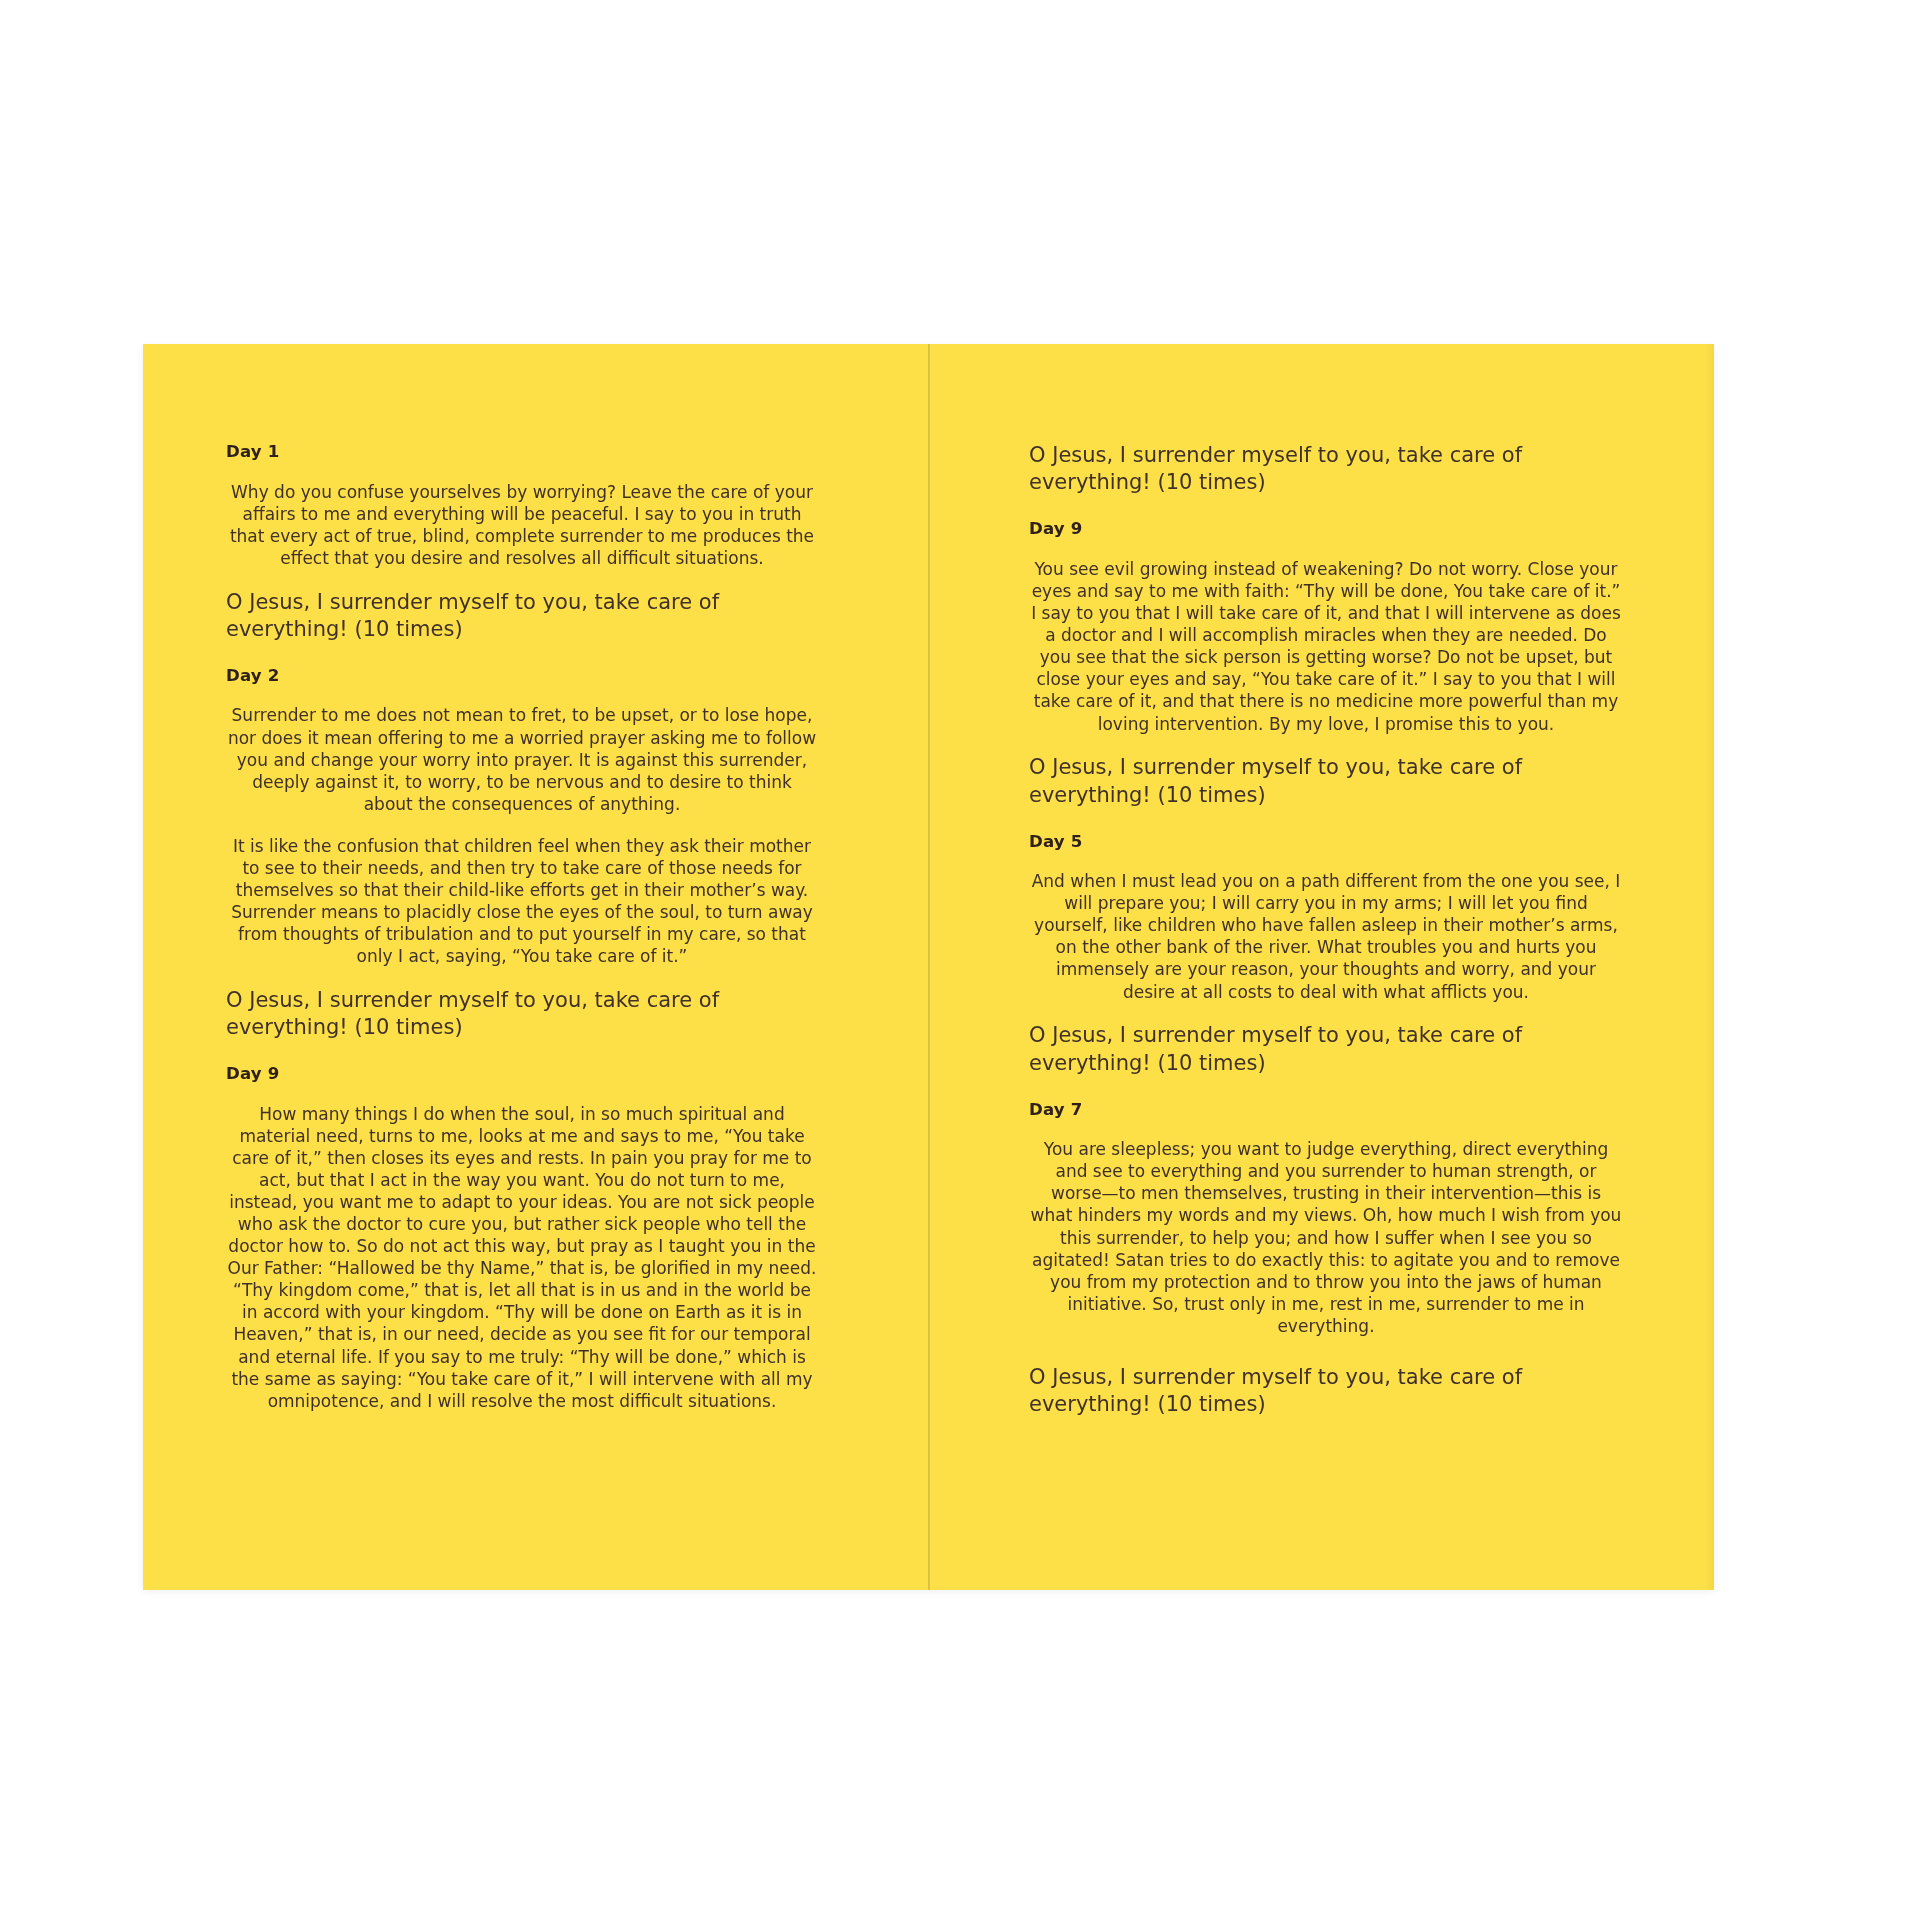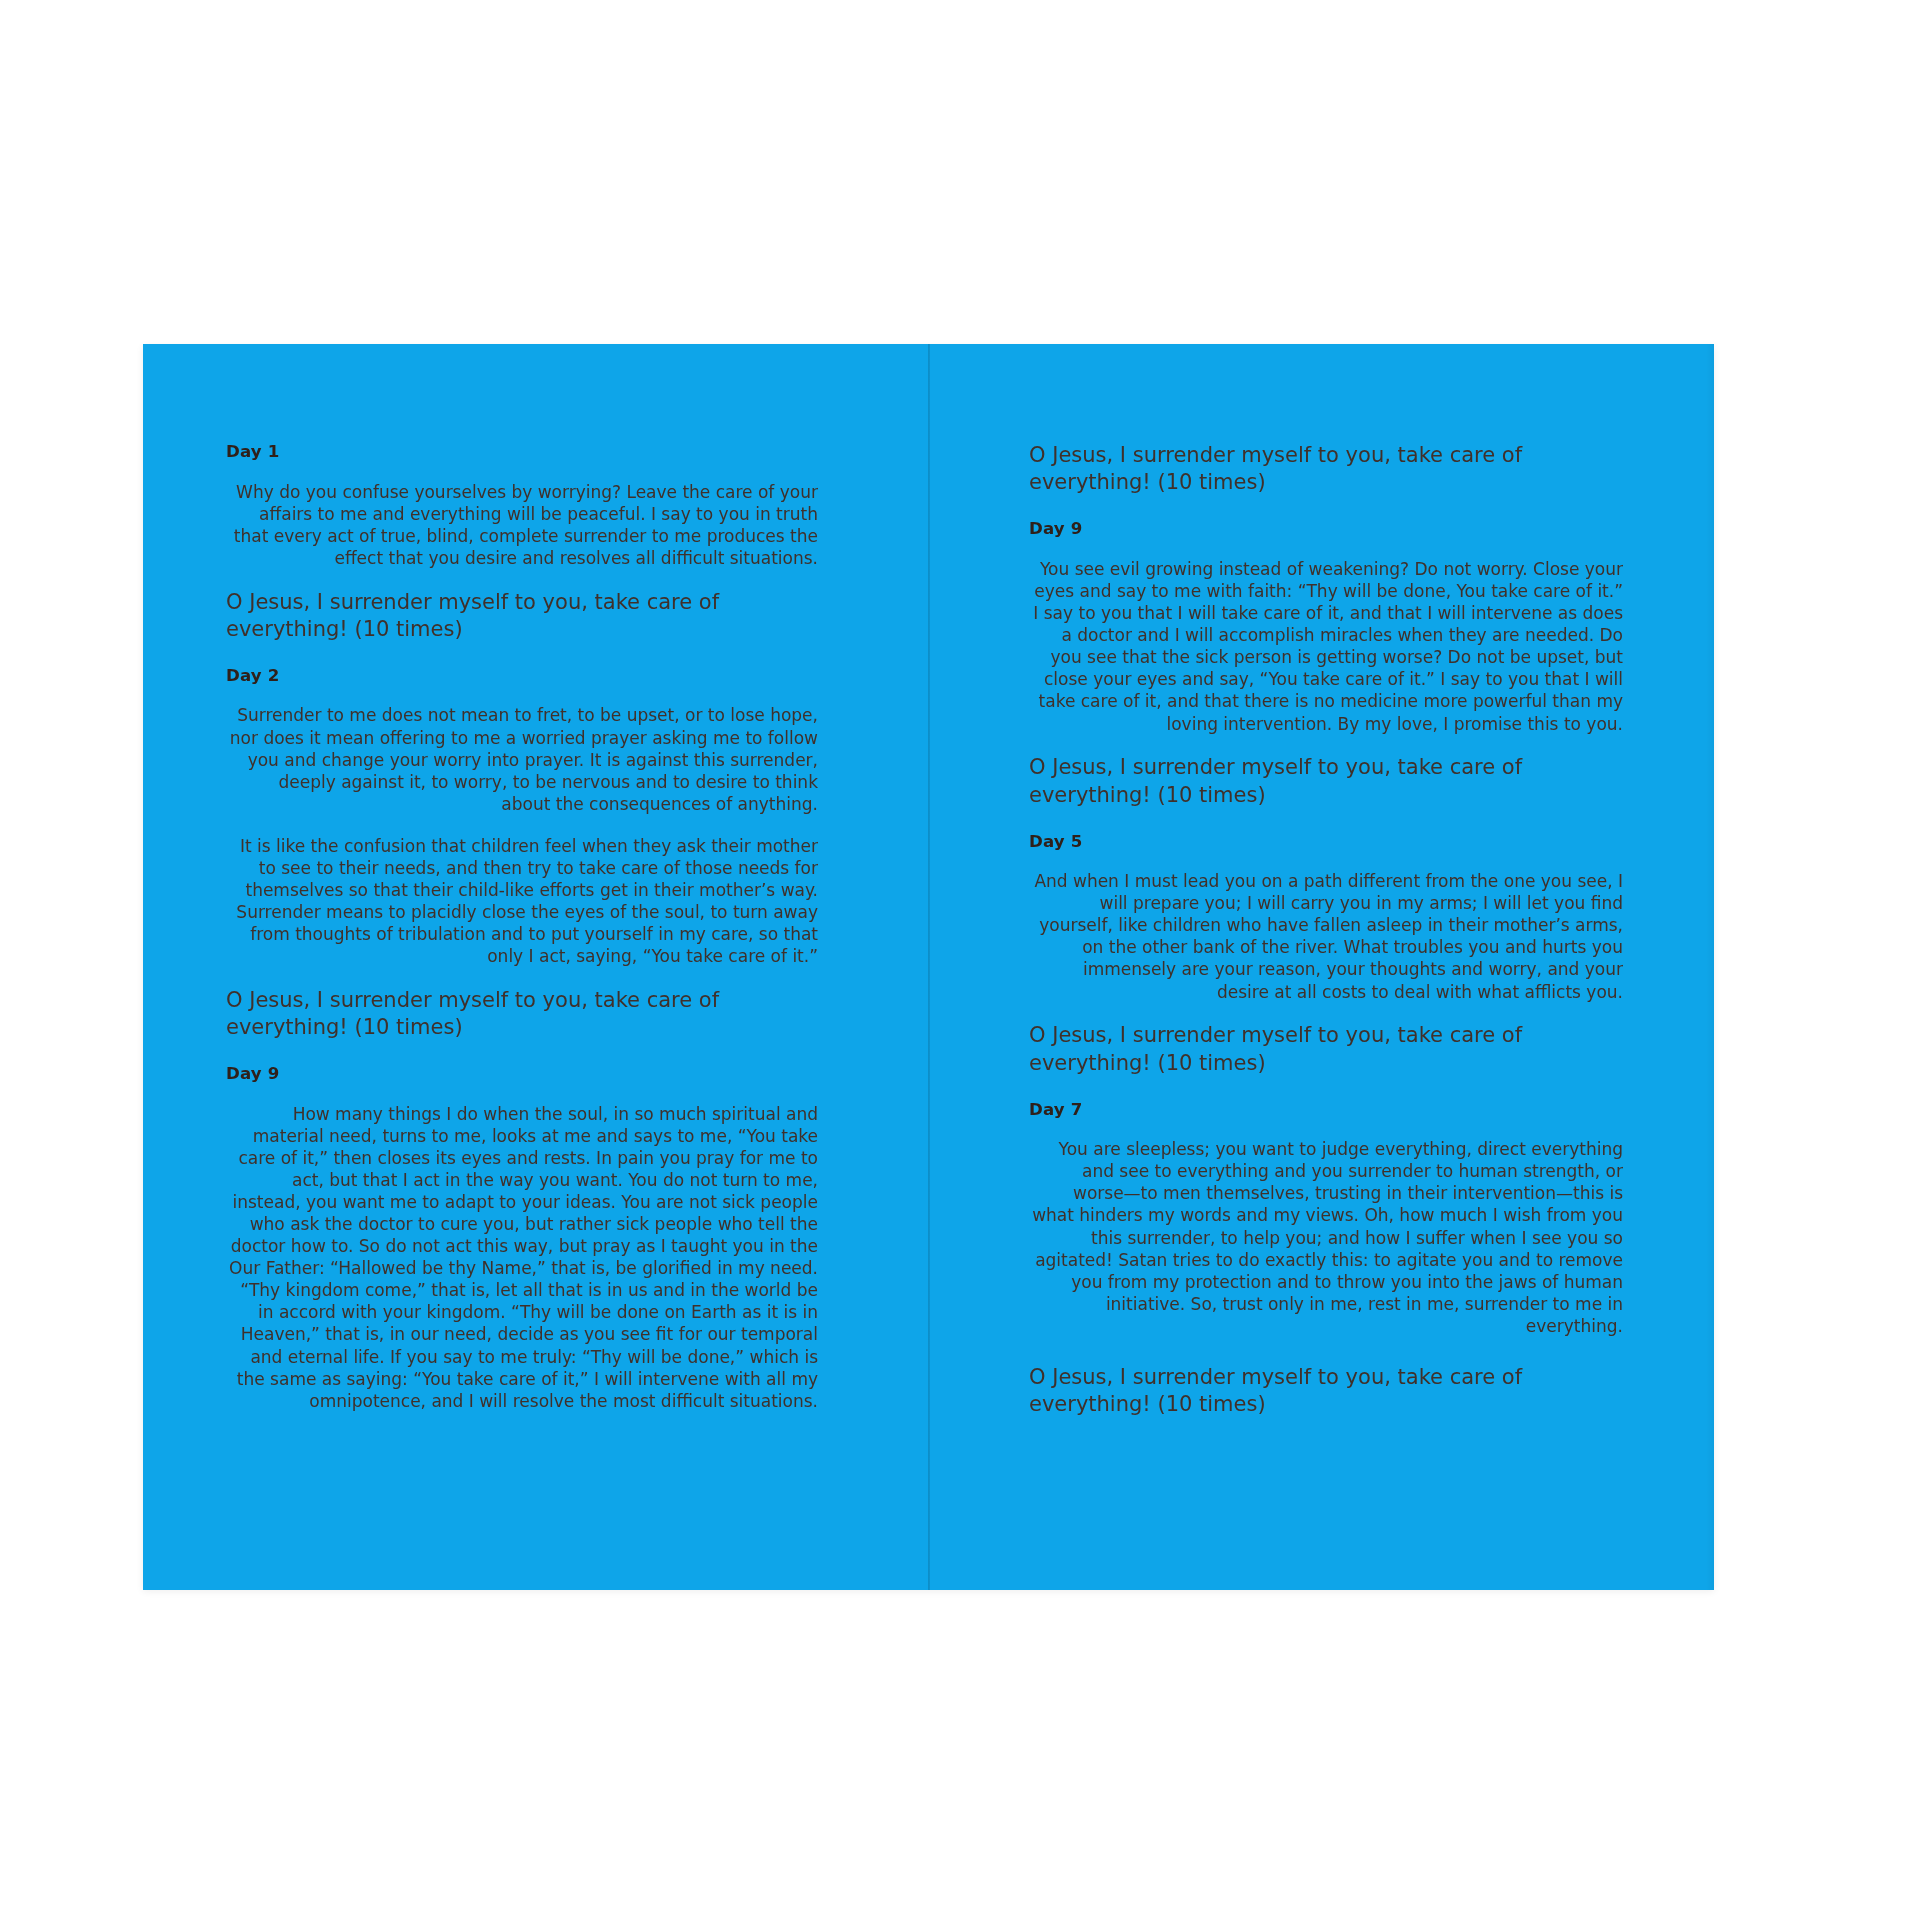"Day 1" #booklet { background: #0ea5e9 -> #fde047 }
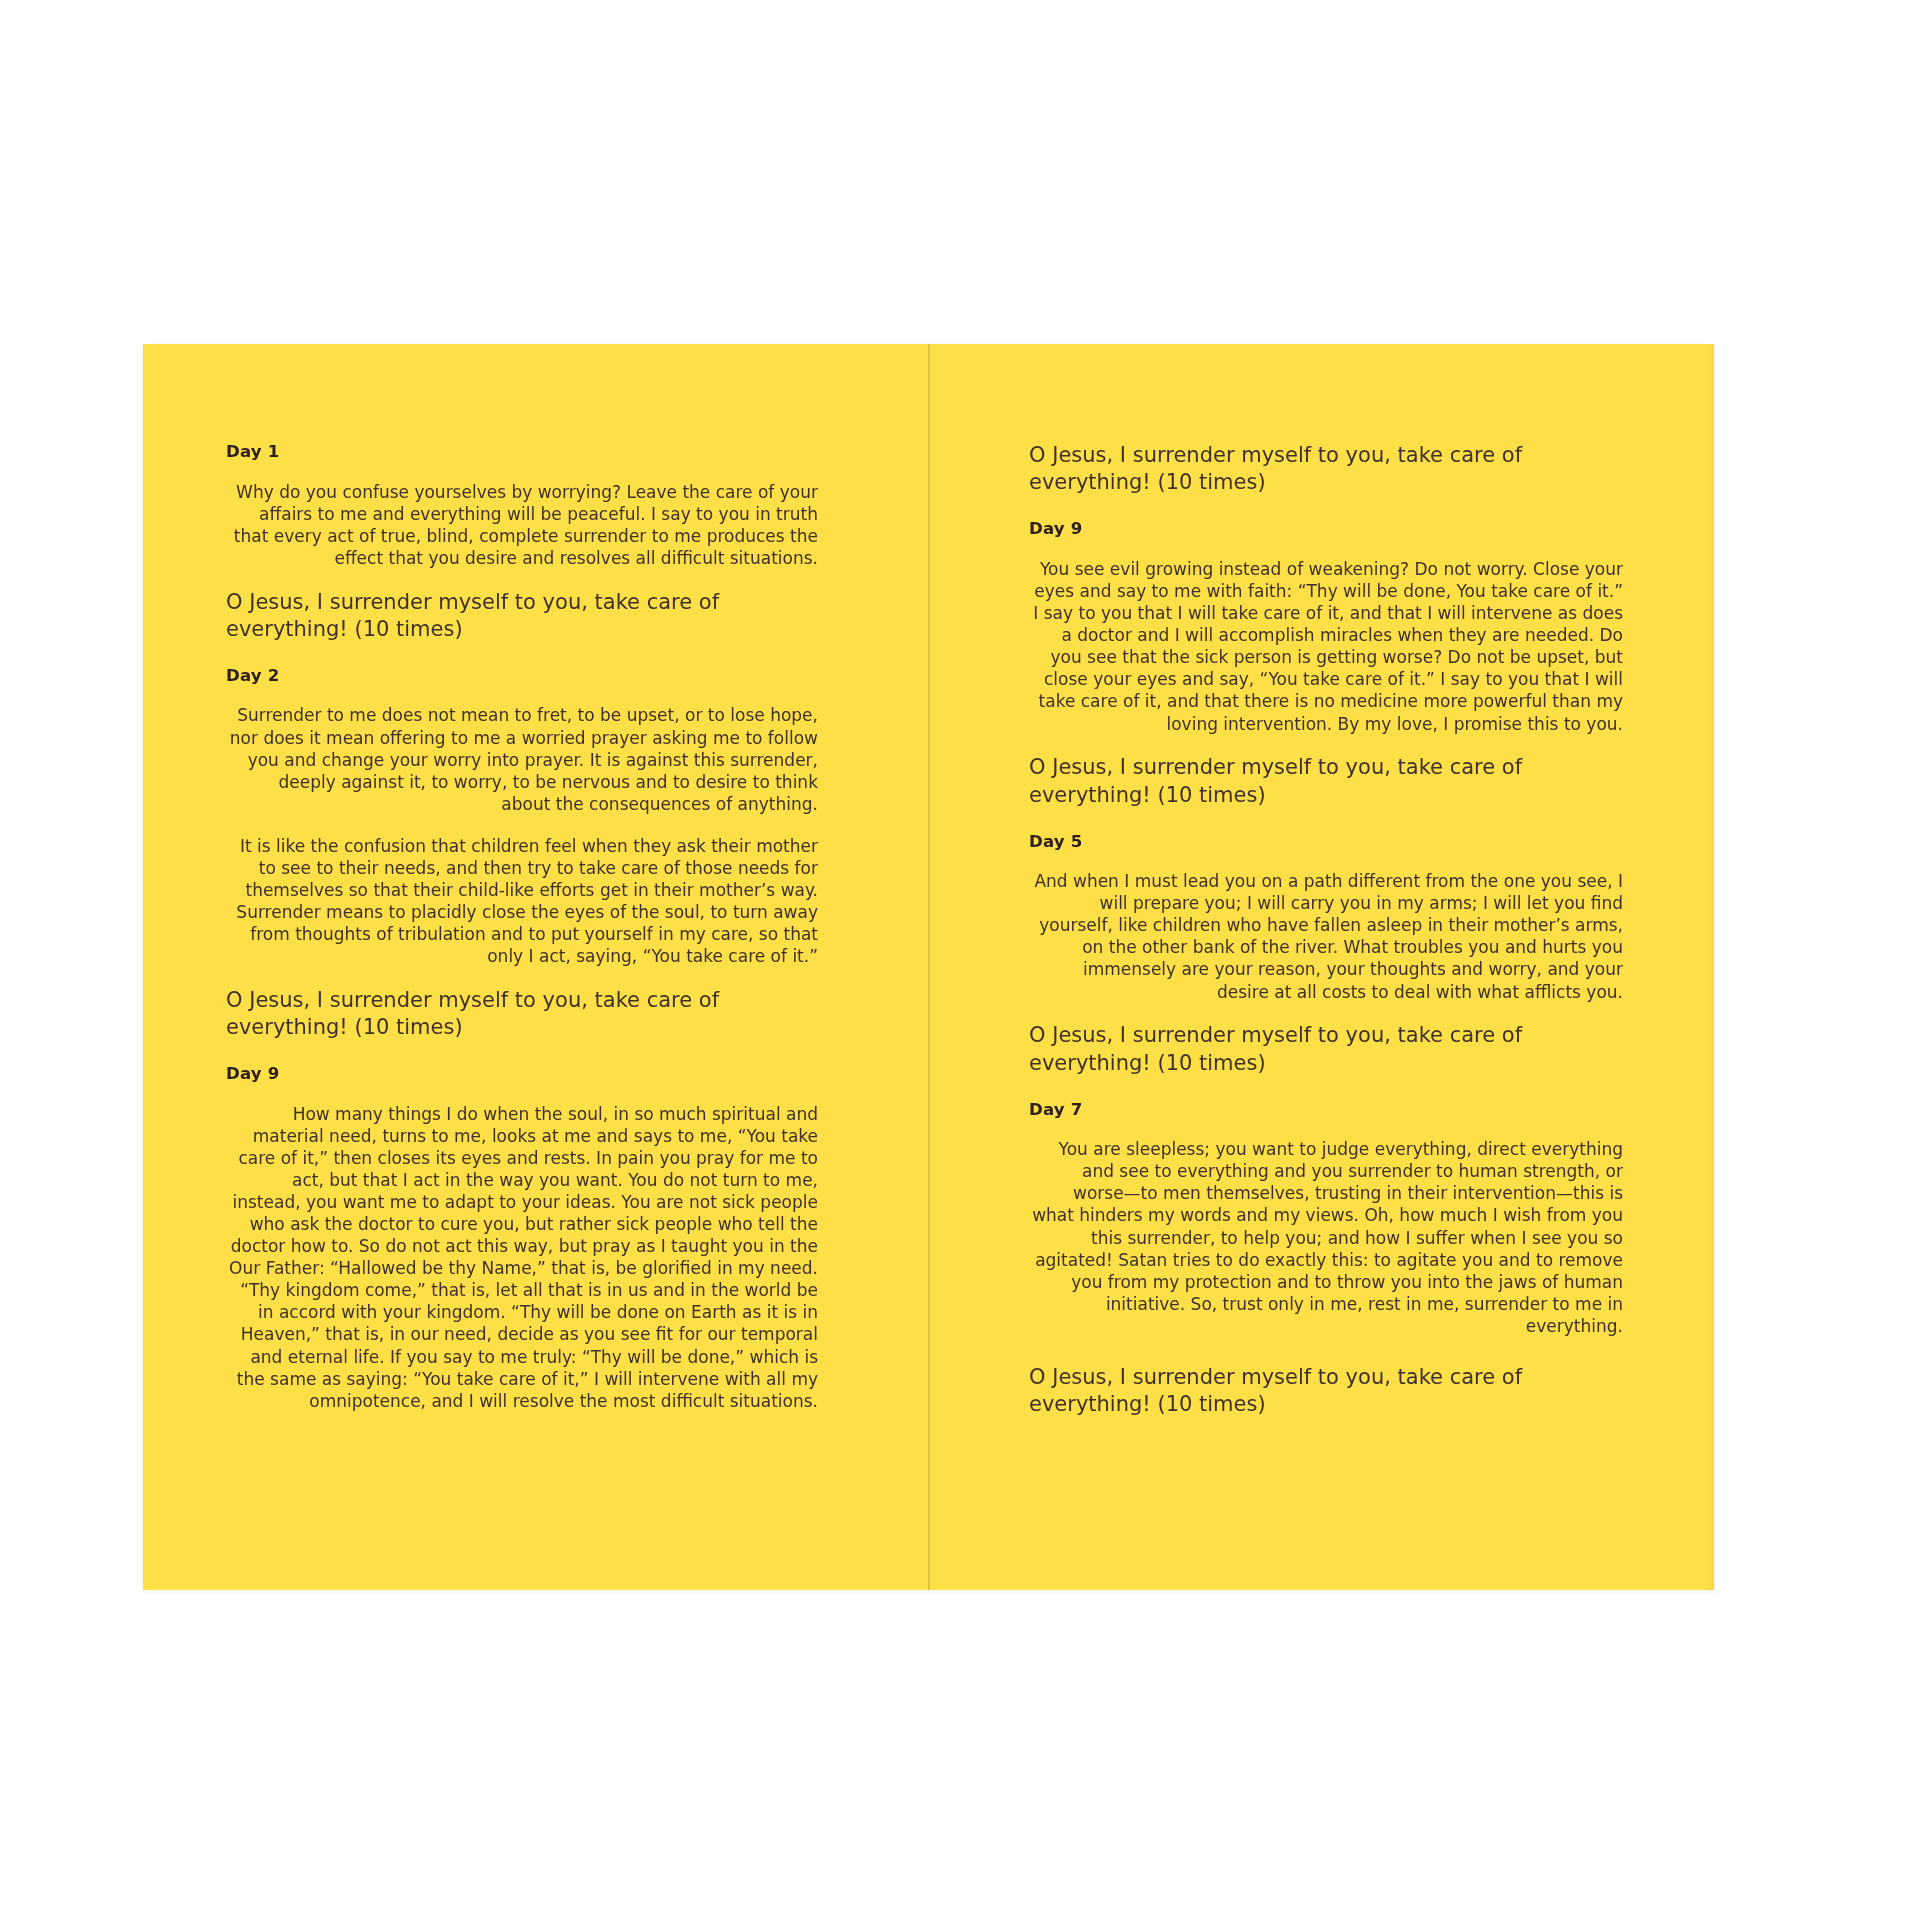"Why do you confuse yourselves" p.body { text-align: right -> center }
